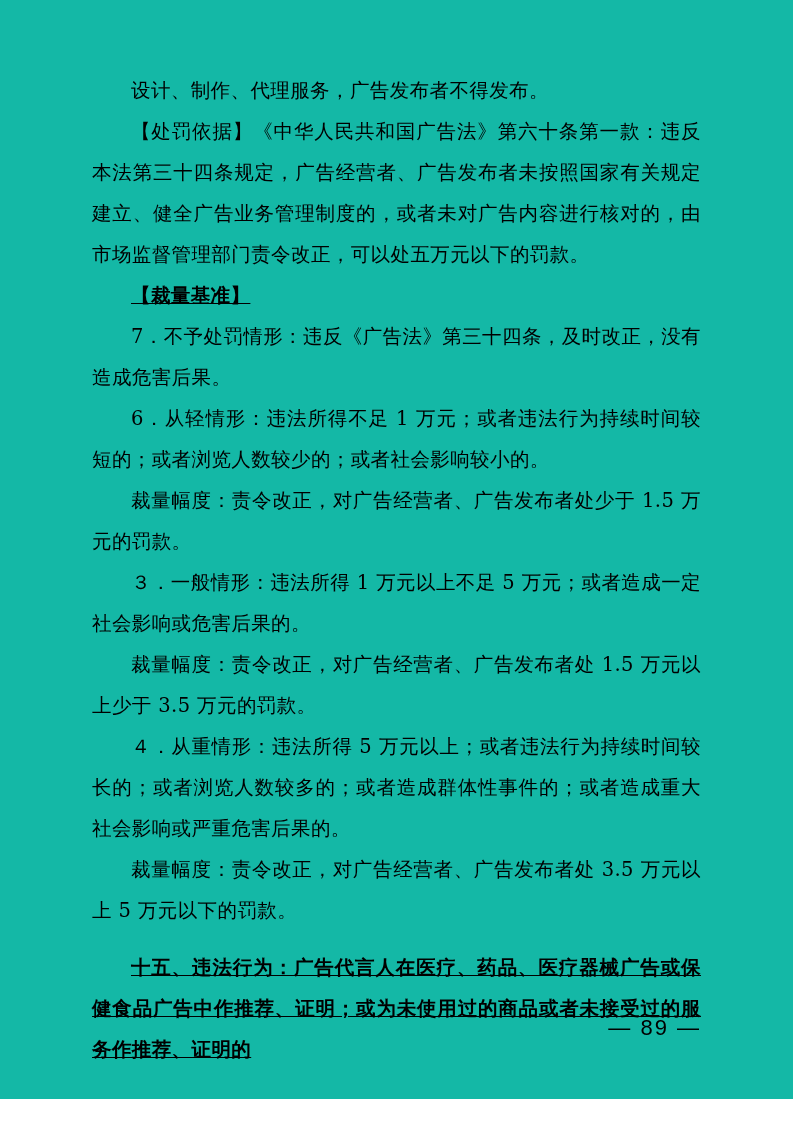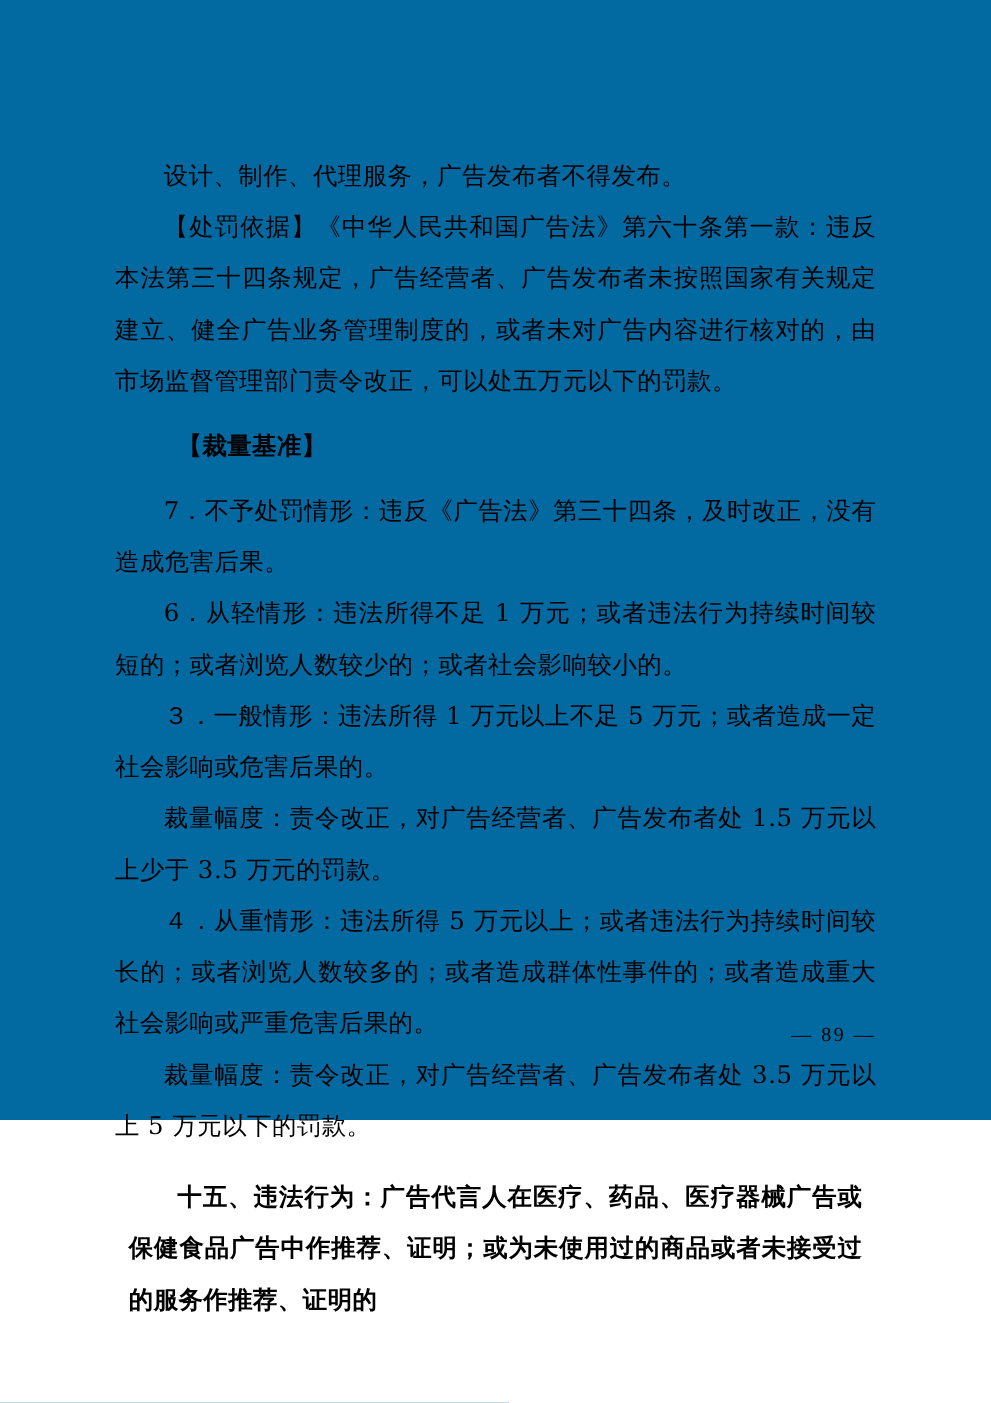"设计、制作、代理服务，广告发布者不得发布。" .page { background: #0369a1 -> #14b8a6; height: 896px -> 1099px; padding: 120px 92px 60px 92px -> 70px 92px 60px 92px }
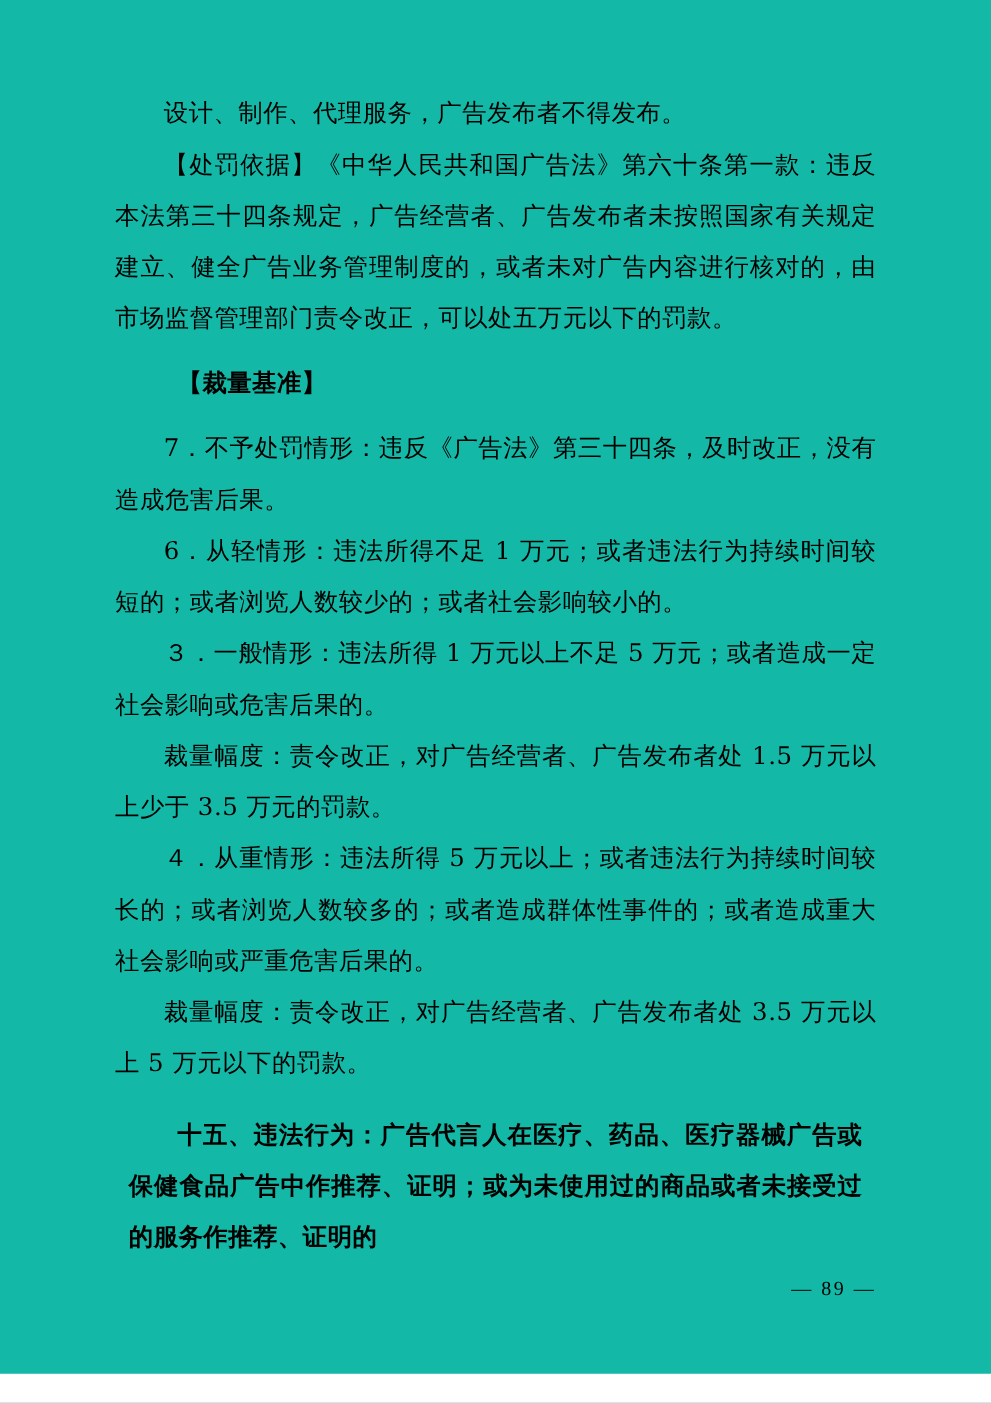"【裁量基准】" .heading { margin: 11px -> 0; text-decoration: none -> underline }
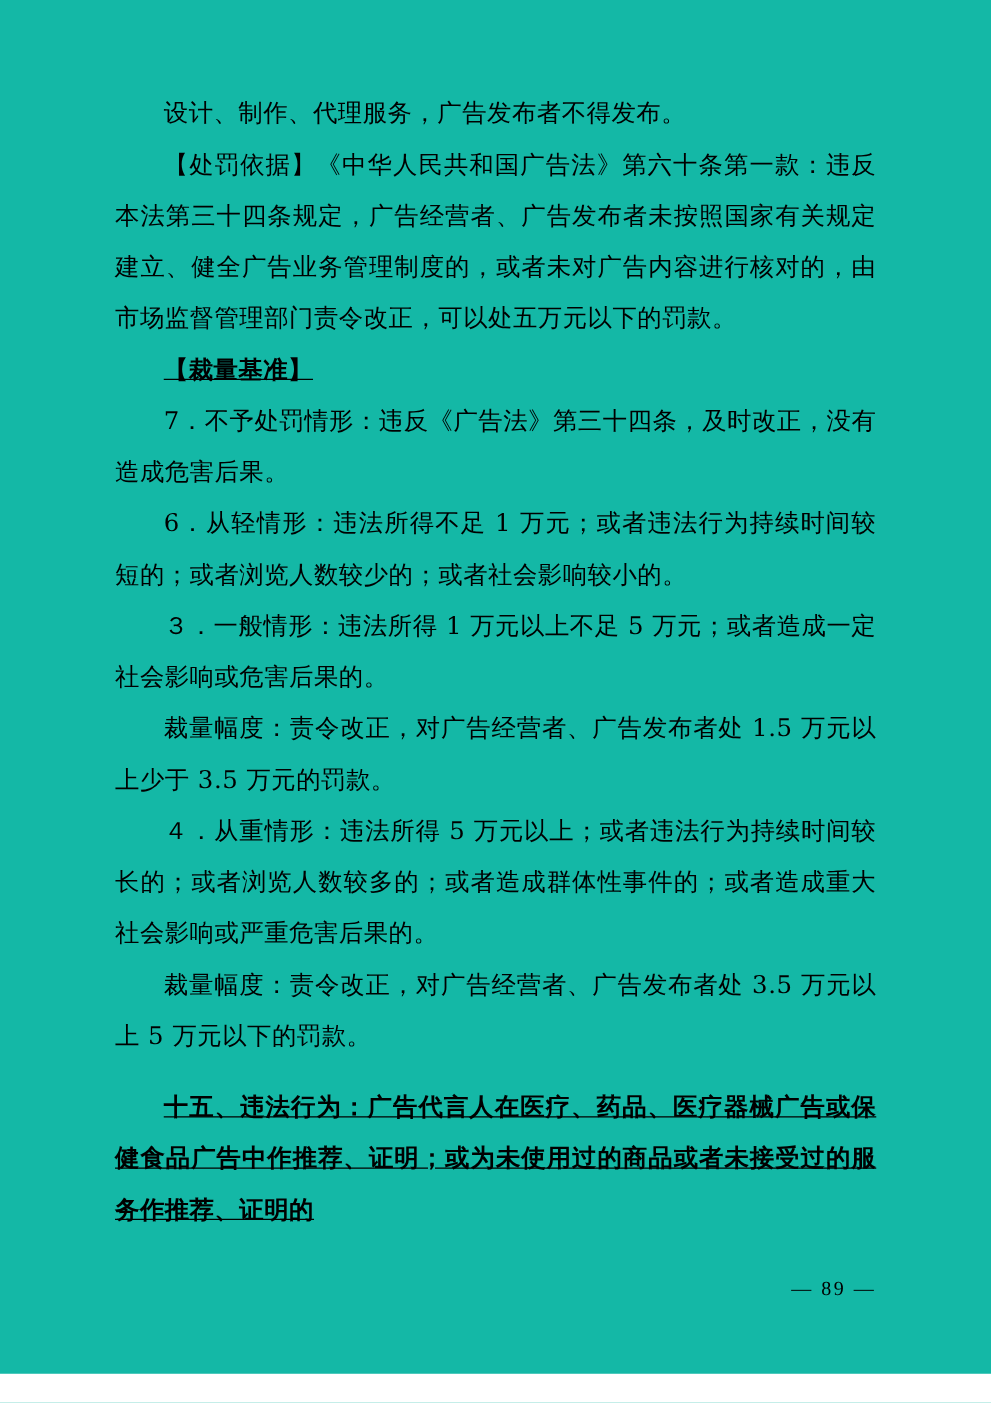"裁量幅度：责令改正，对广告经营者、广告发布者处少于 1.5 万元的罚款。" p.para { html: none -> <p> <span>裁量幅度：</span><span>责令改正，对广告经营者、广告发布者处少于 1.5 万元的罚款。</span> </p> }
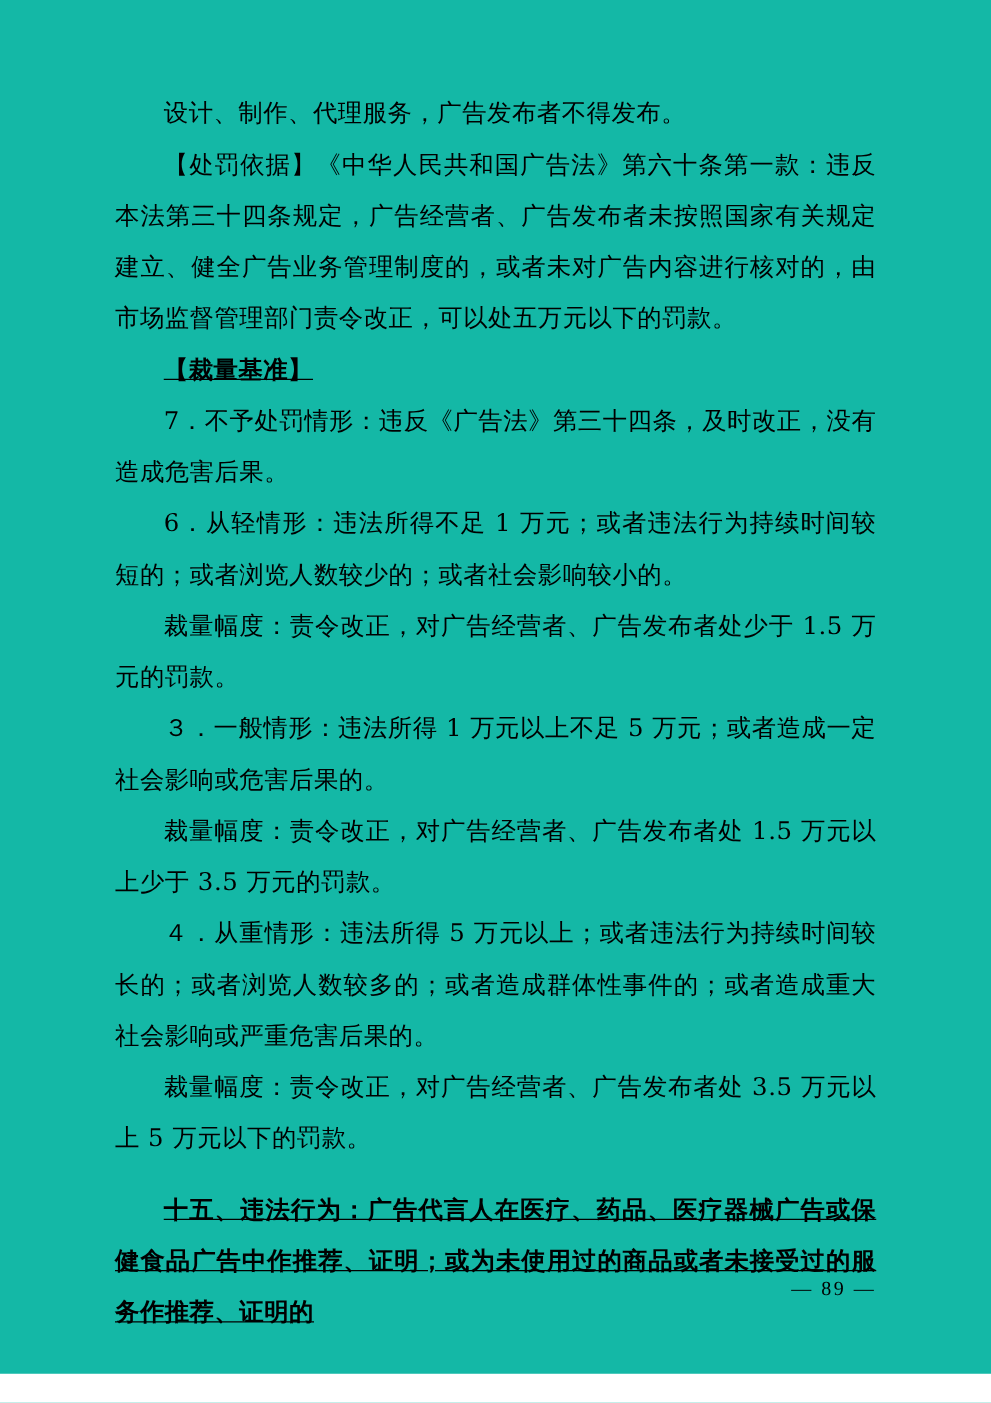"— 89 —" .page-number { font-family: Liberation Serif, serif -> Liberation Sans, sans-serif; font-size: 16px -> 22px }
